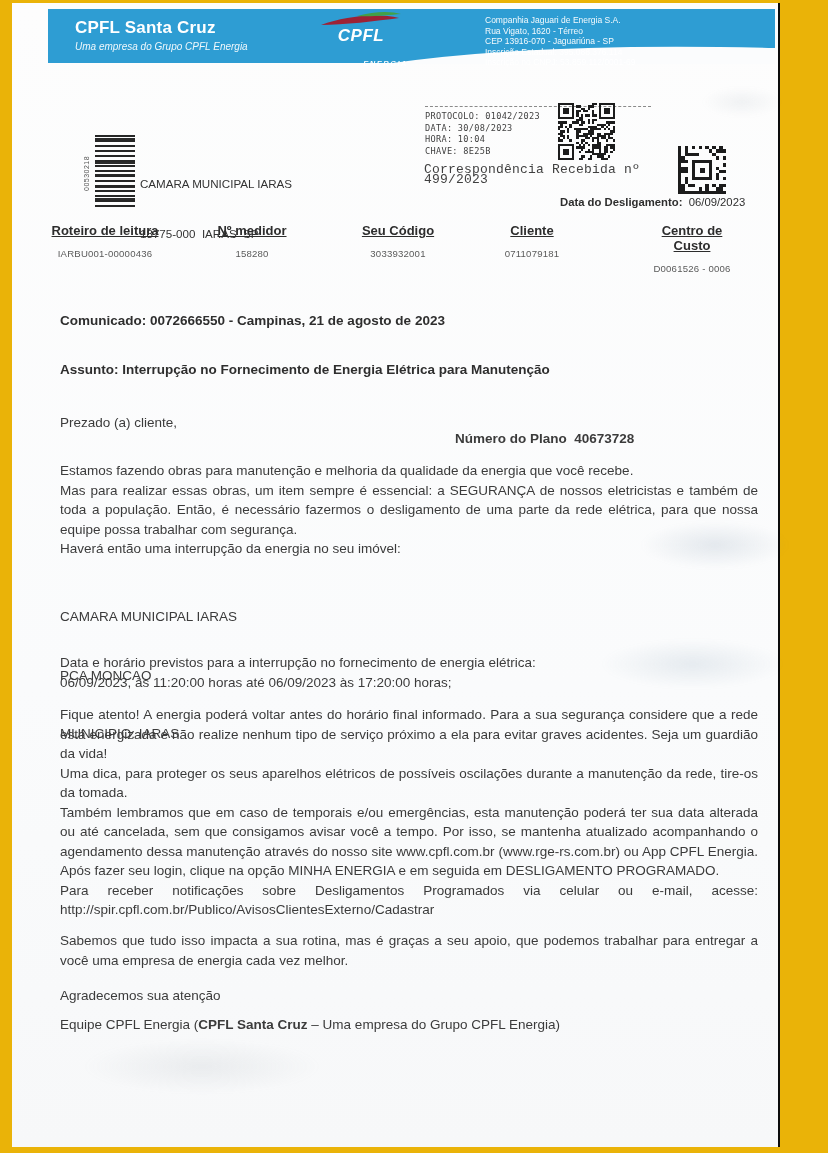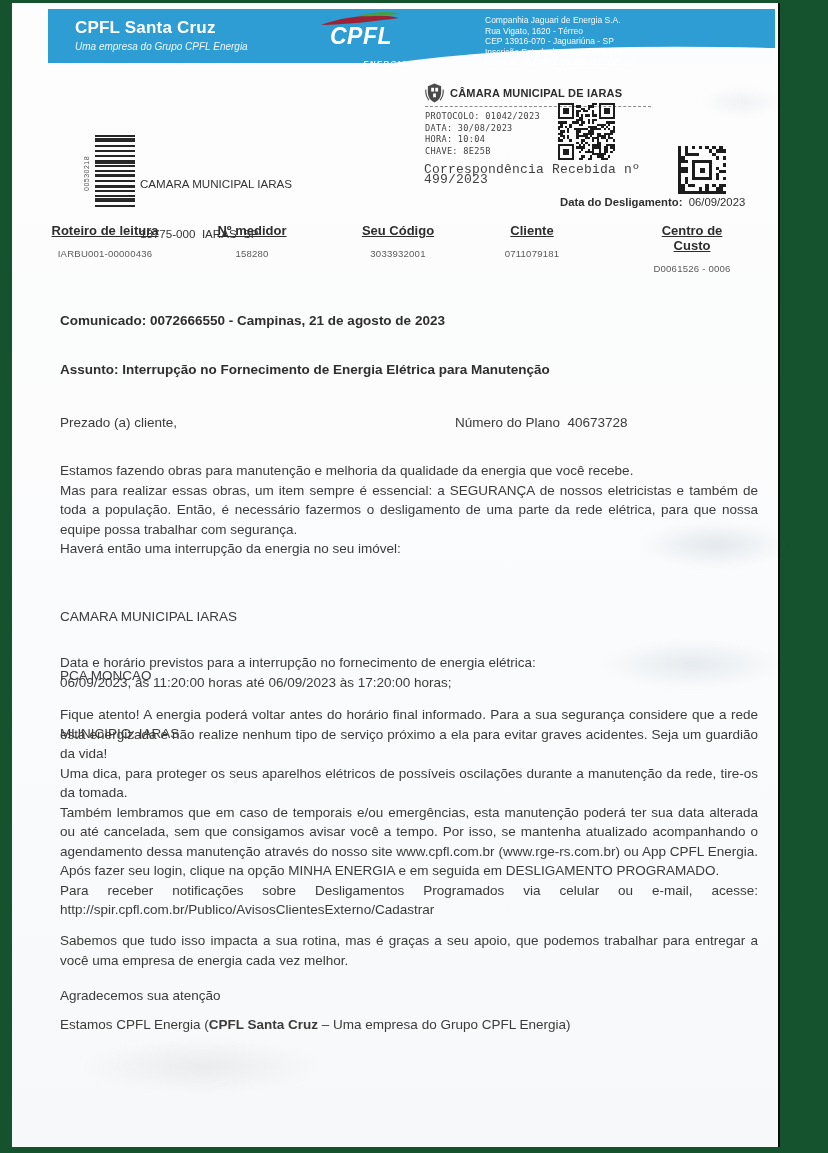"CPFL Santa Cruz" #viewport { background: #14532d -> #eab308 }
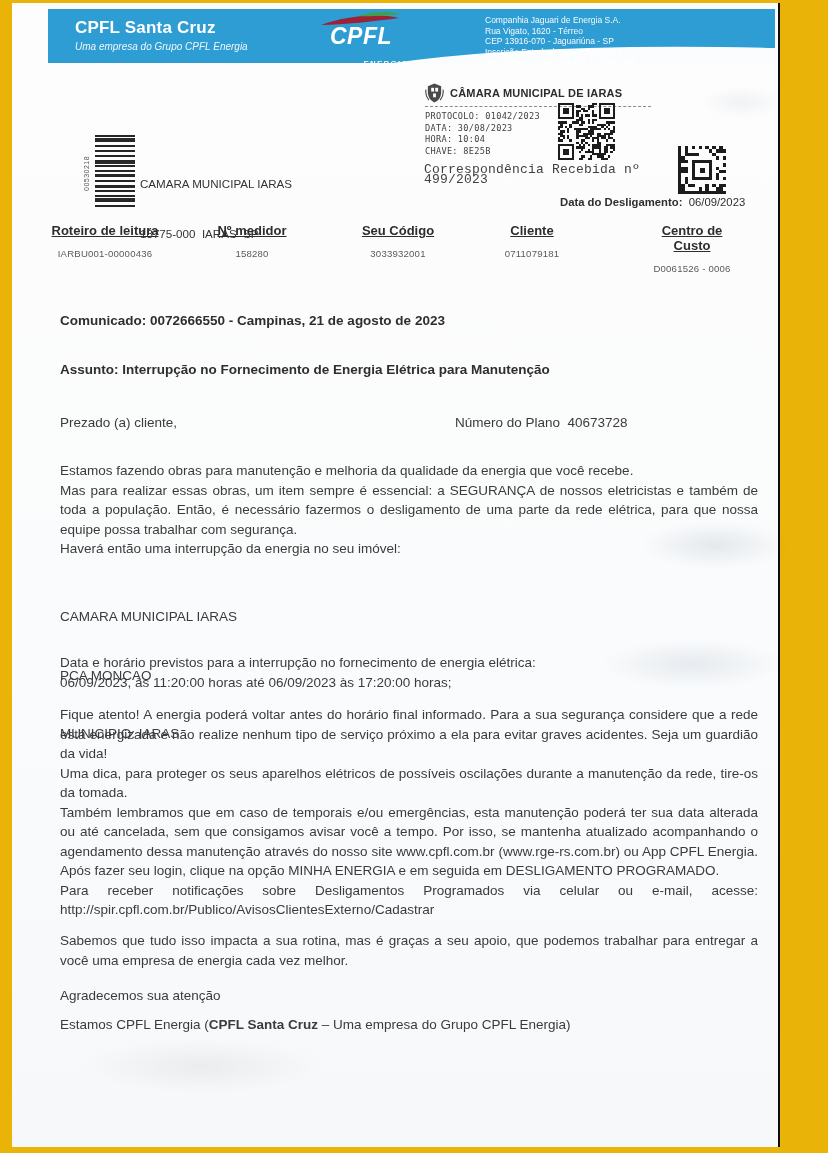"CPFL" .logo-main { font-size: 23px -> 17px }
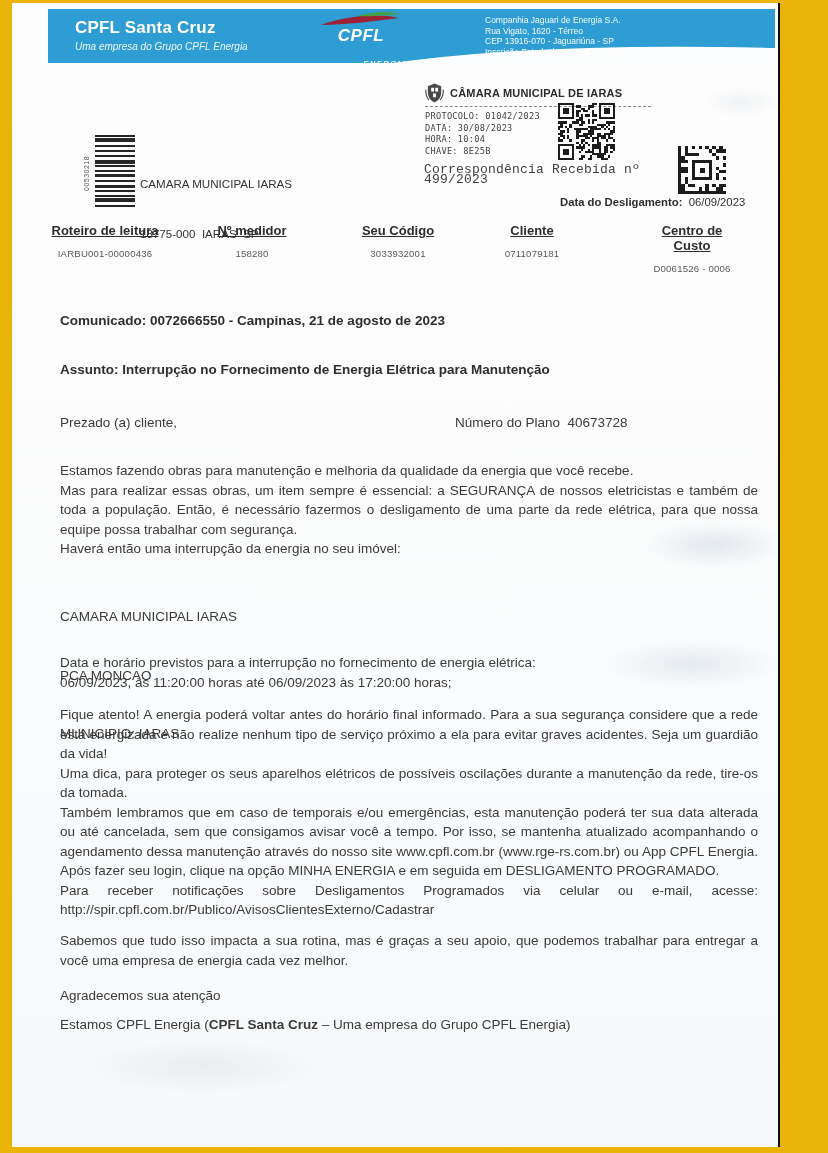"CÂMARA MUNICIPAL DE IARAS" div.stamp-title-row { html: <div> <svg> <path></path> <rect></rect> <rect></rect> <rect></rect> <path></path> <path></path> </svg> <span>CÂMARA MUNICIPAL DE IARAS</span> </div> -> none }
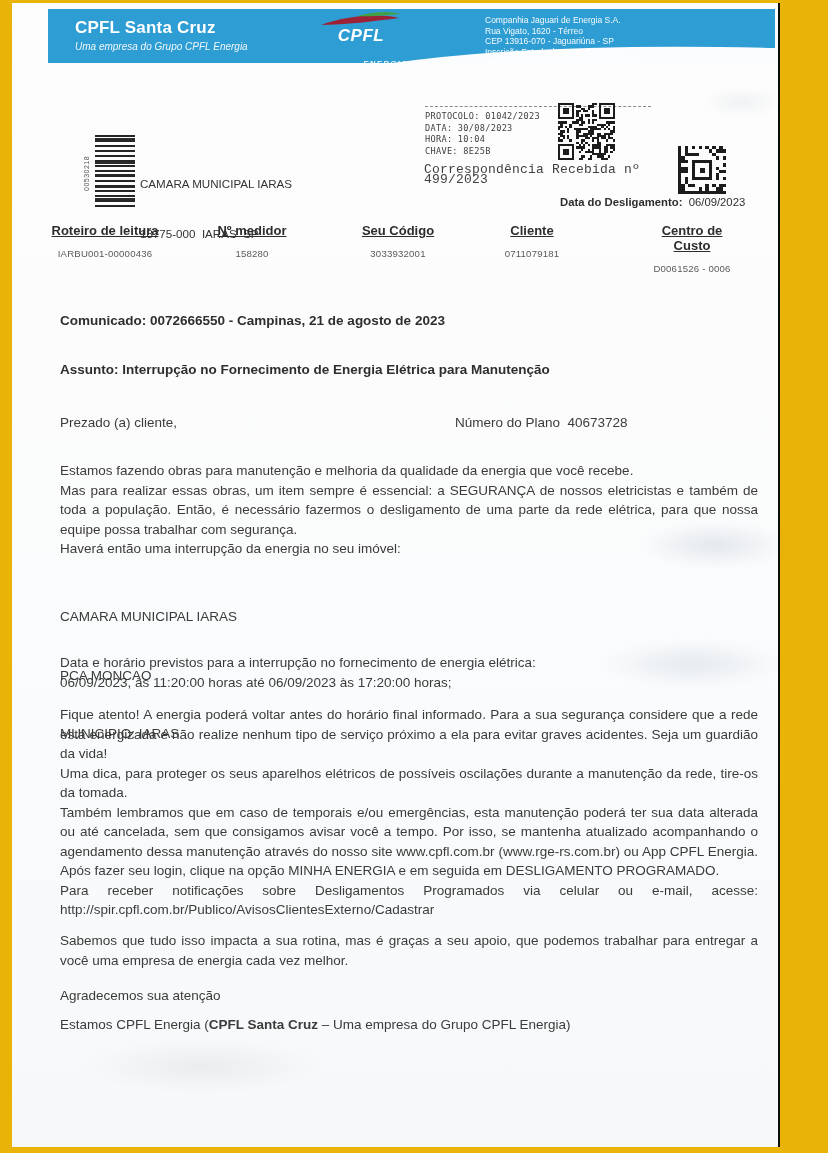"Número do Plano 40673728" .plan { font-weight: none -> bold; top: 0 -> 16px }
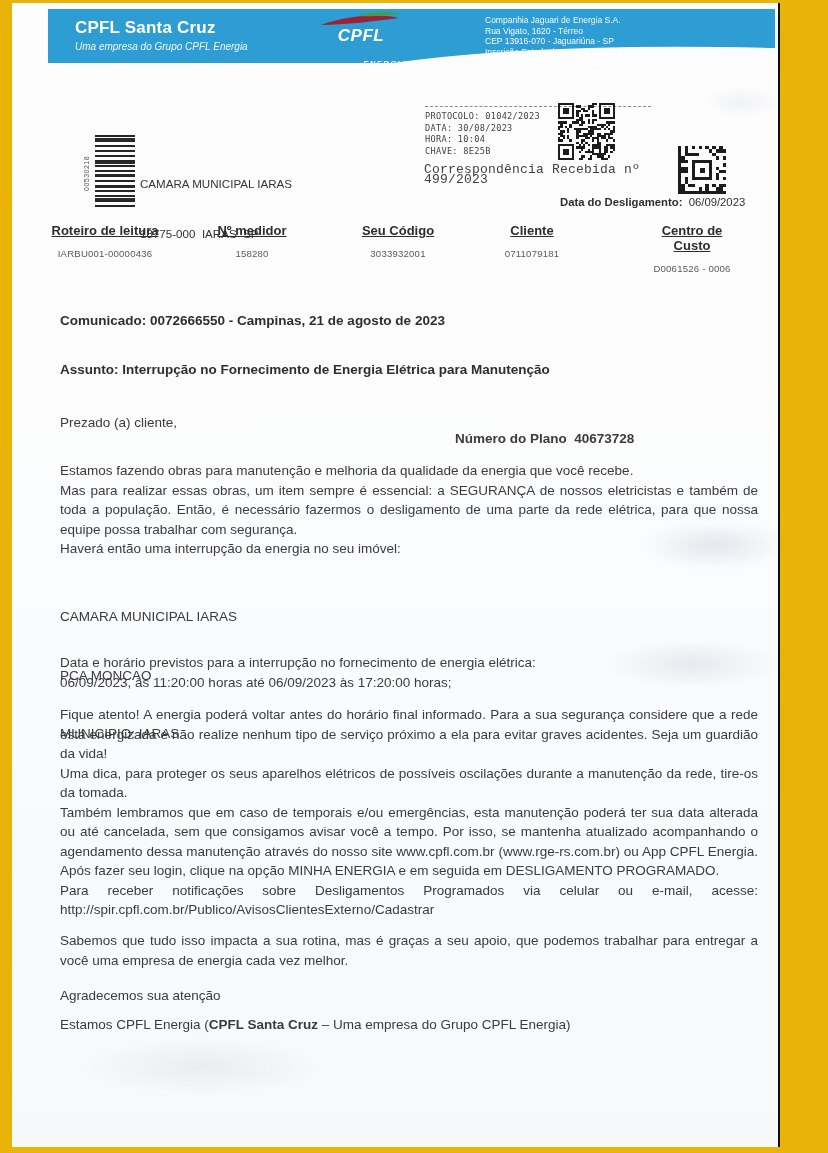"Estamos CPFL Energia (" span { text: Estamos -> Equipe }
